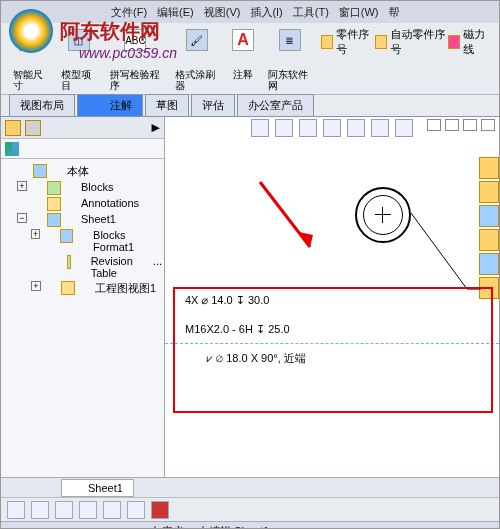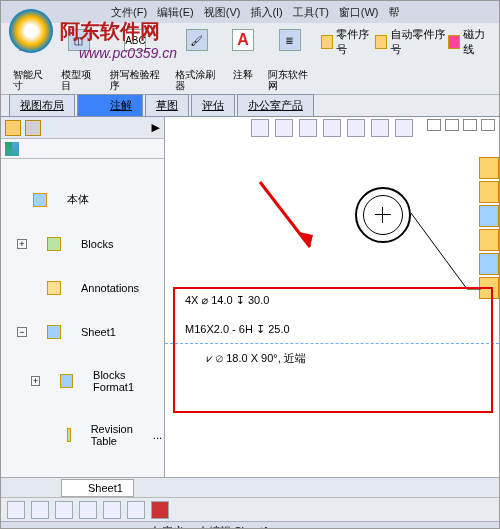"视图布局" .tab { text-decoration: underline -> none }
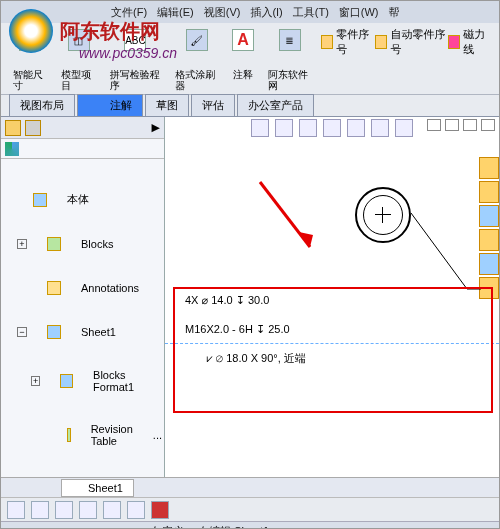"本体" .tn { align-items: center -> none; margin-top: 28px -> none }
